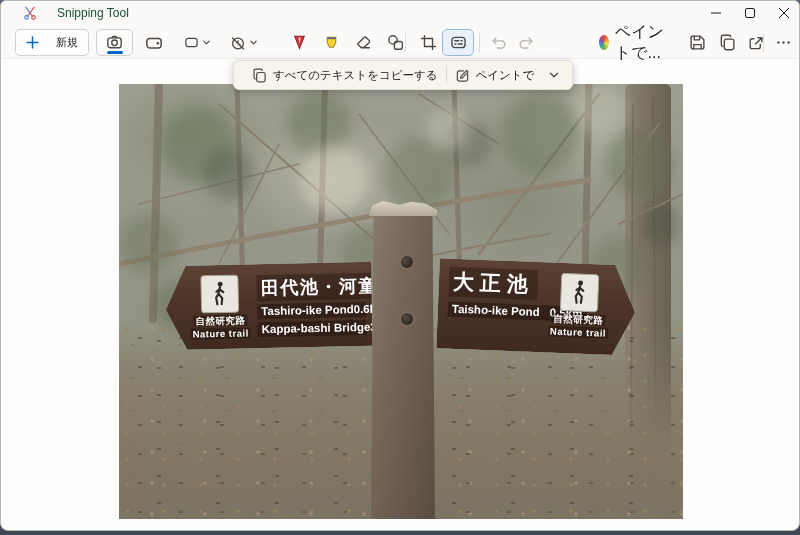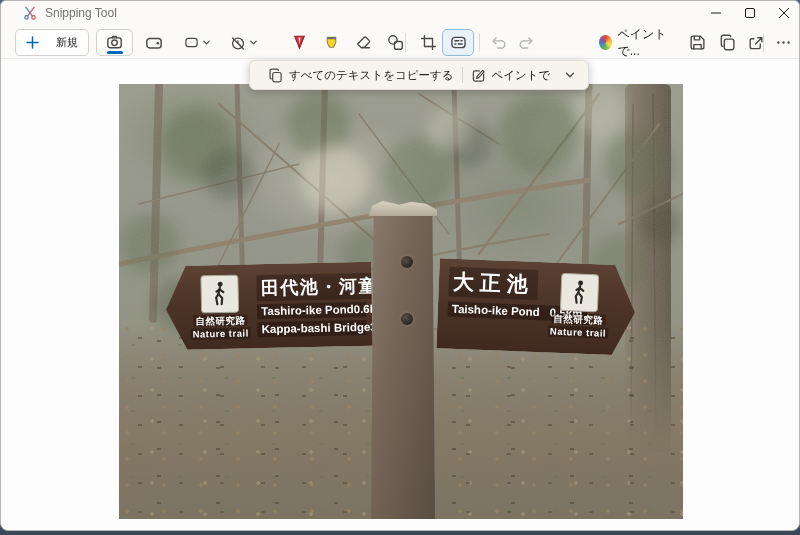"Snipping Tool" .title { color: #737373 -> #14532d; margin-left: 8px -> 20px }
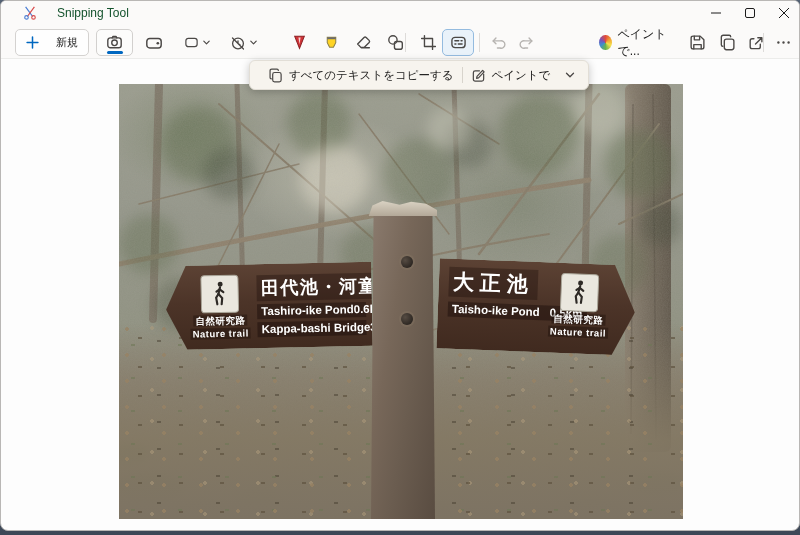"ペイントで..." .paintbtn { font-size: 12px -> 16px }
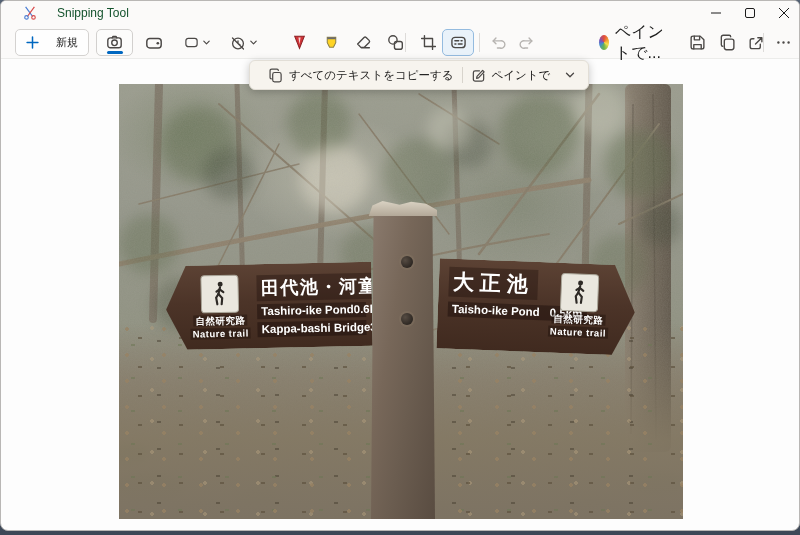"すべてのテキストをコピーする" .ocrbar { margin-left: 16px -> none }
